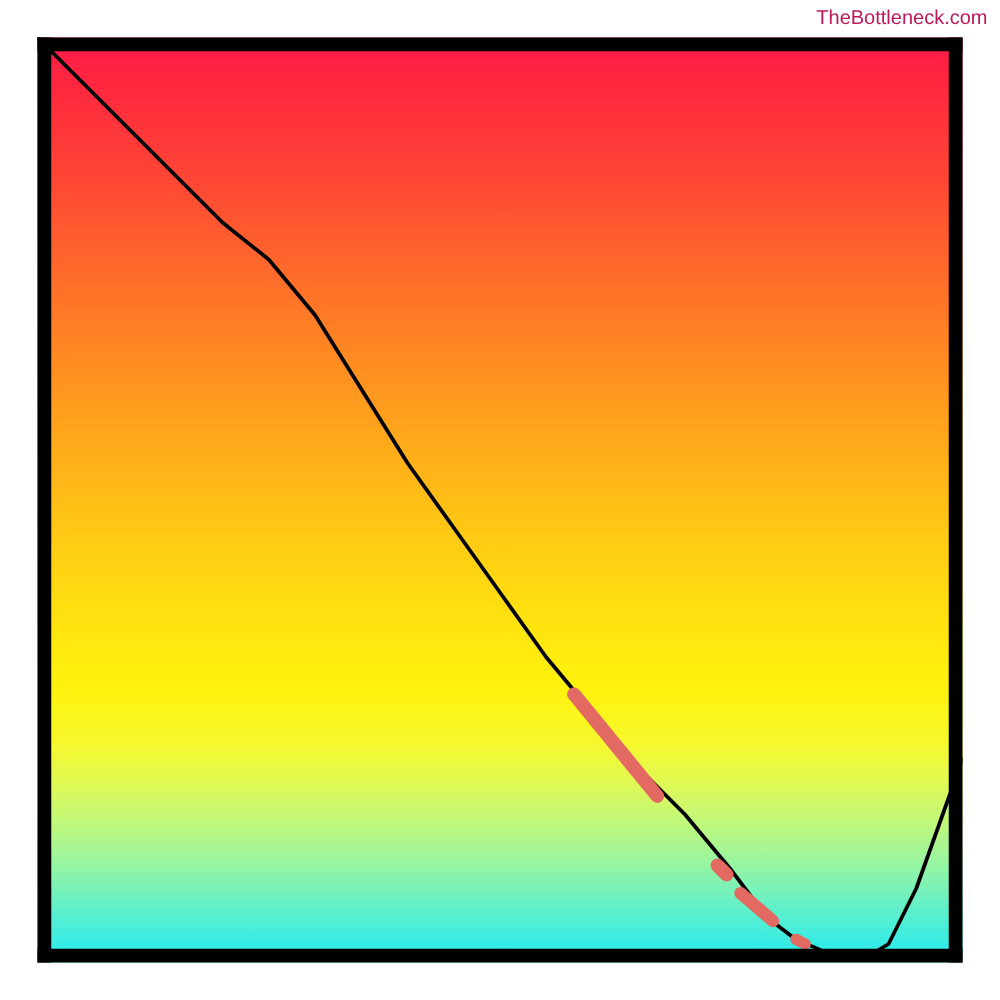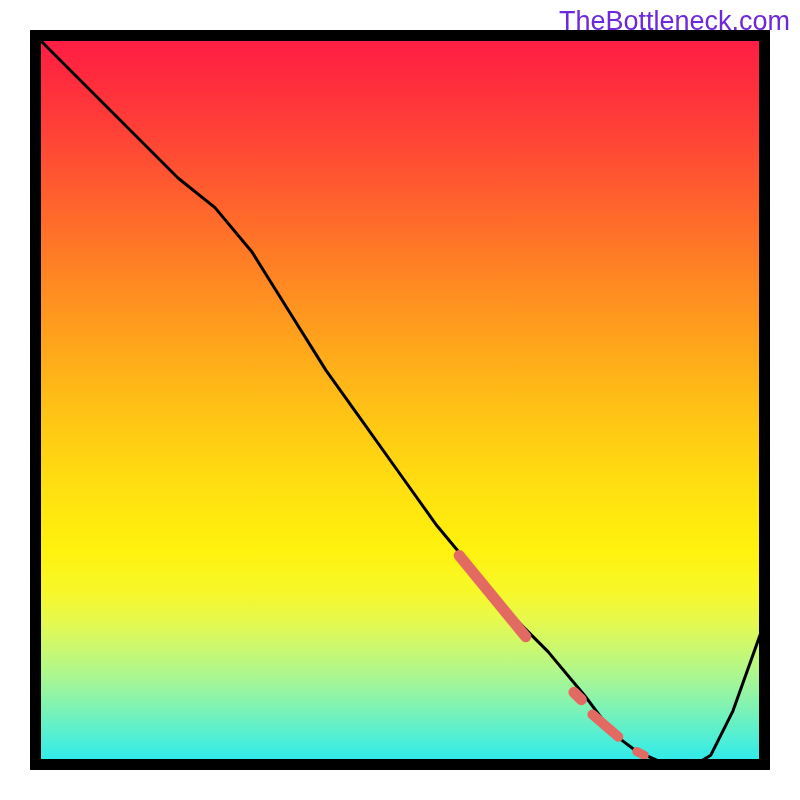"TheBottleneck.com" .watermark { color: #6d28d9 -> #be185d; font-size: 27px -> 16px }
